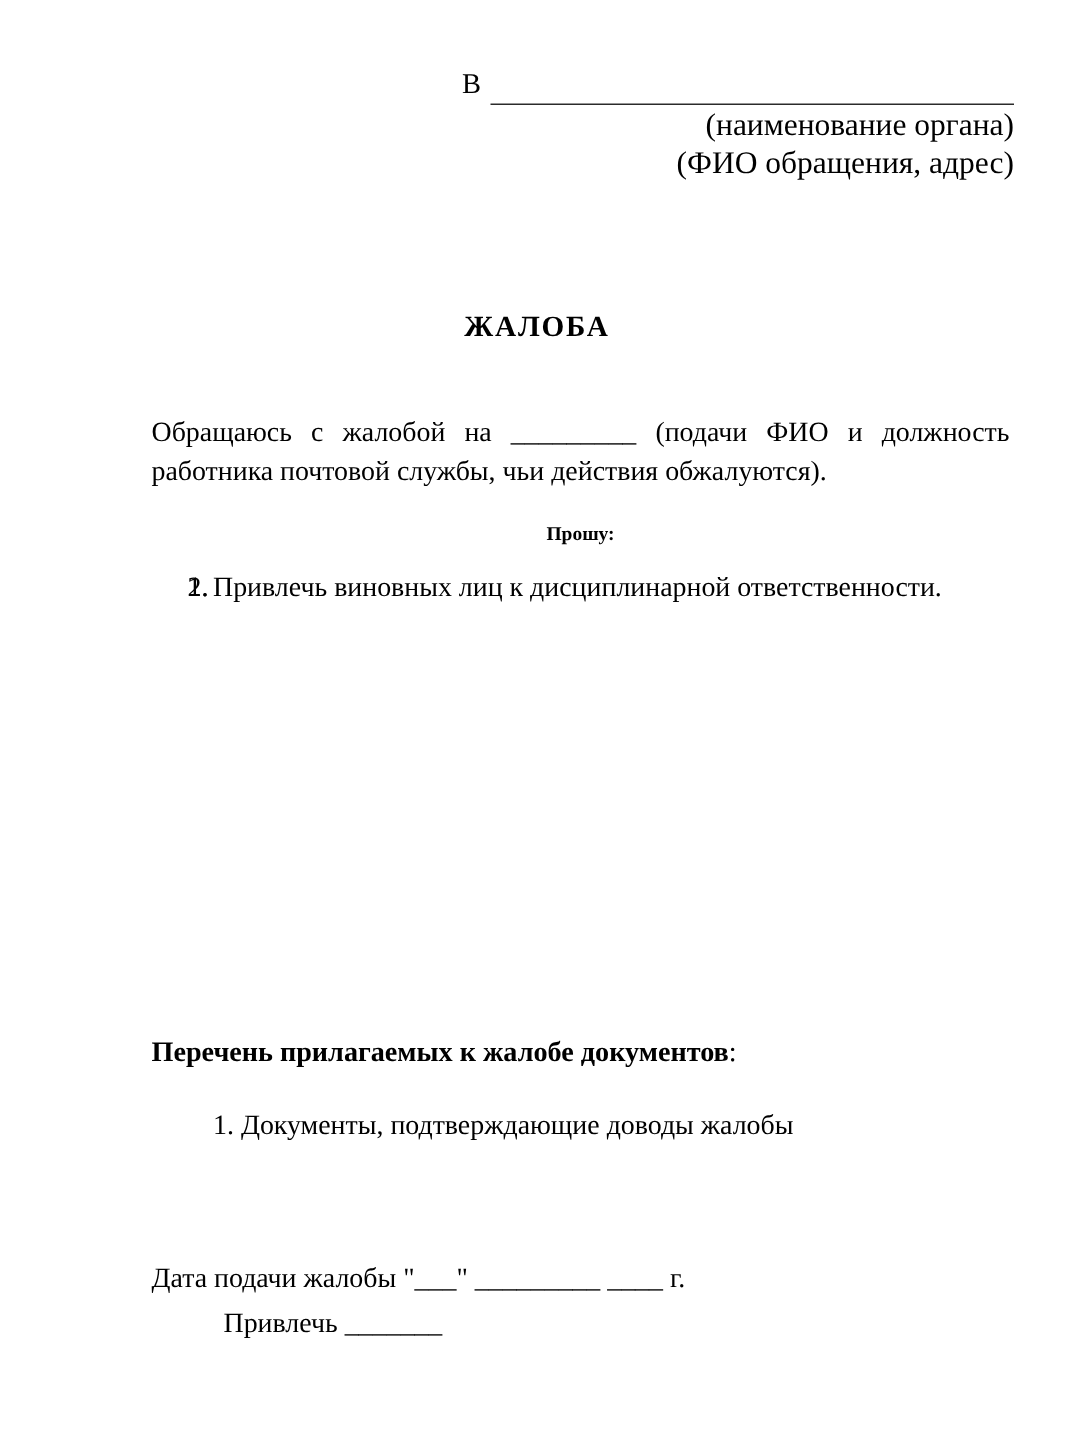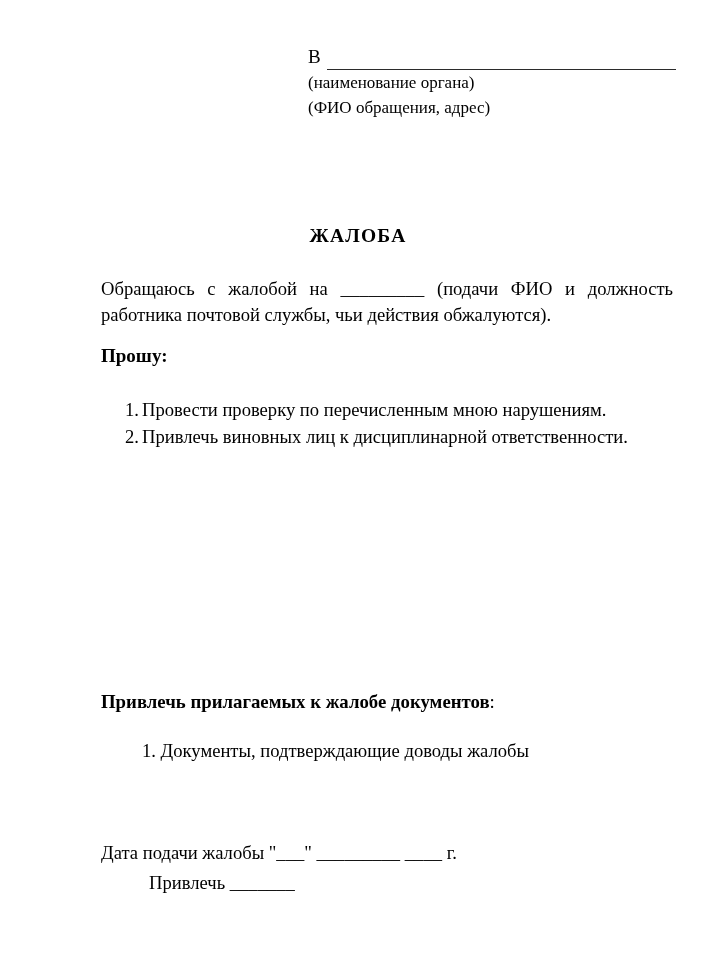"(наименование органа)" .addr-caption { font-size: 17px -> 21px; text-align: none -> right }
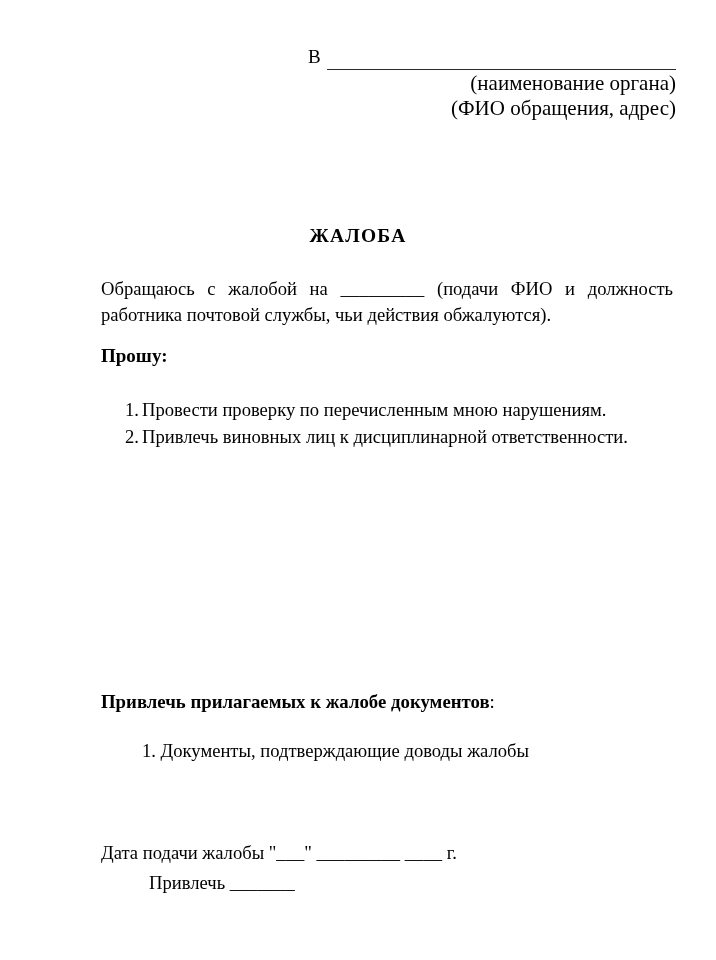"ЖАЛОБА" .doc-title { top: 225px -> 208px }
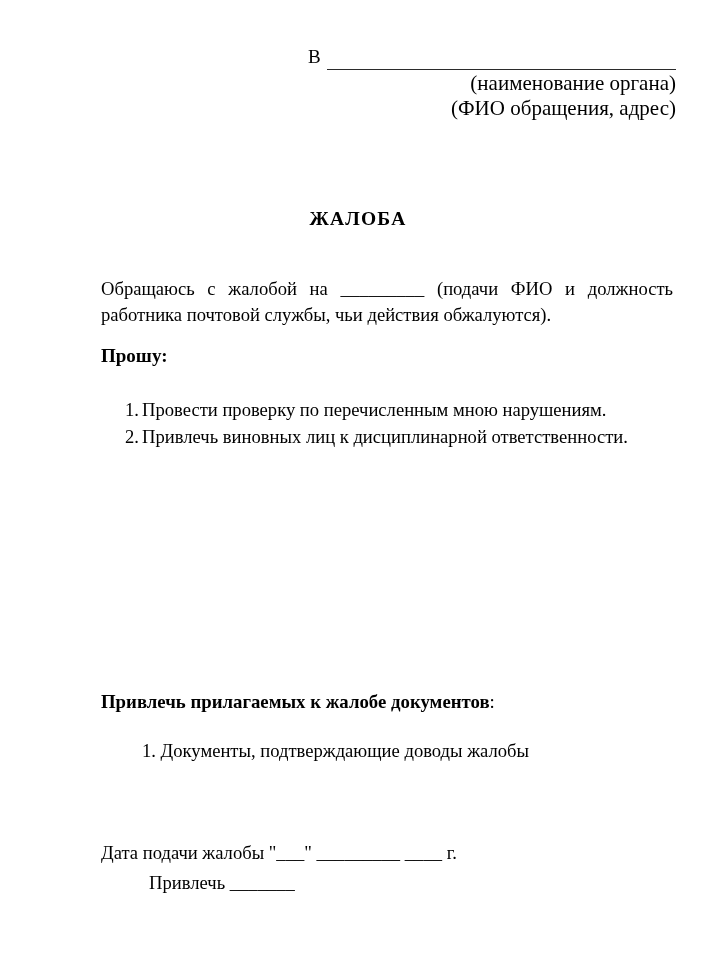"Прошу:" .request-heading { font-size: 19px -> 13px; margin-bottom: 28px -> 10px; text-align: none -> center }
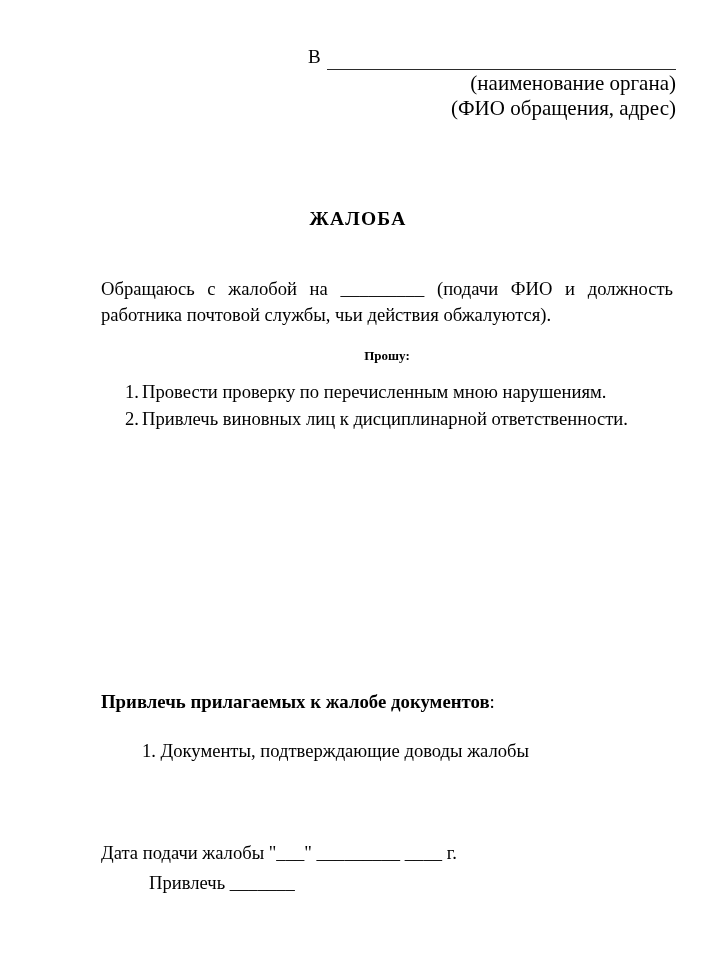"Провести проверку по перечисленным мною" span { html: <span>Провести проверку по перечисленным мною нарушениям.</span> -> none }
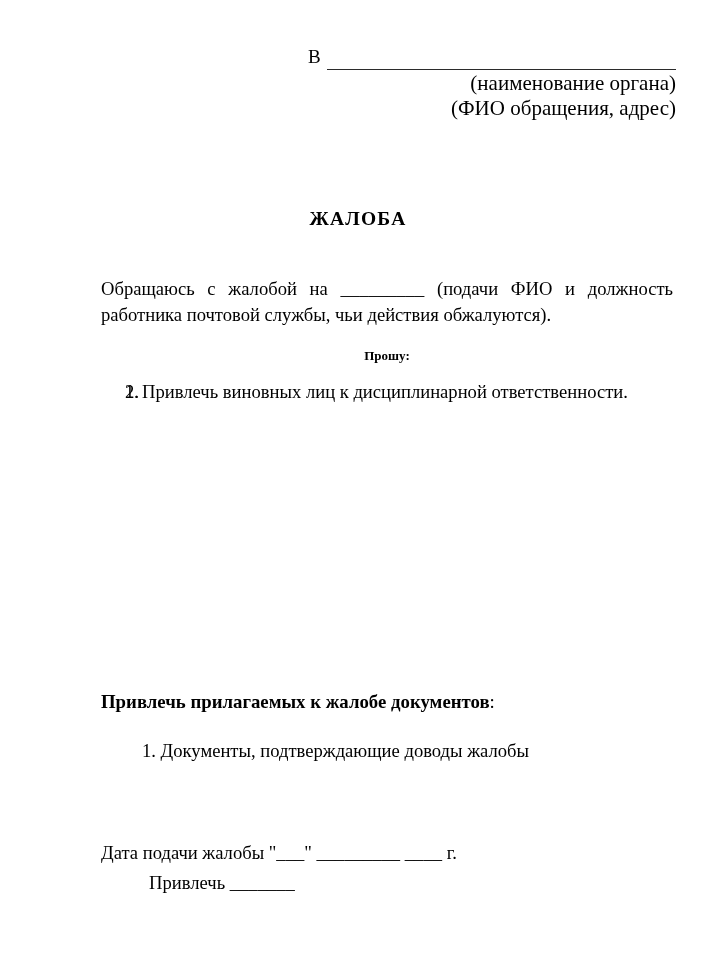"Привлечь прилагаемых к жалобе документов" span { text: Привлечь -> Перечень }
